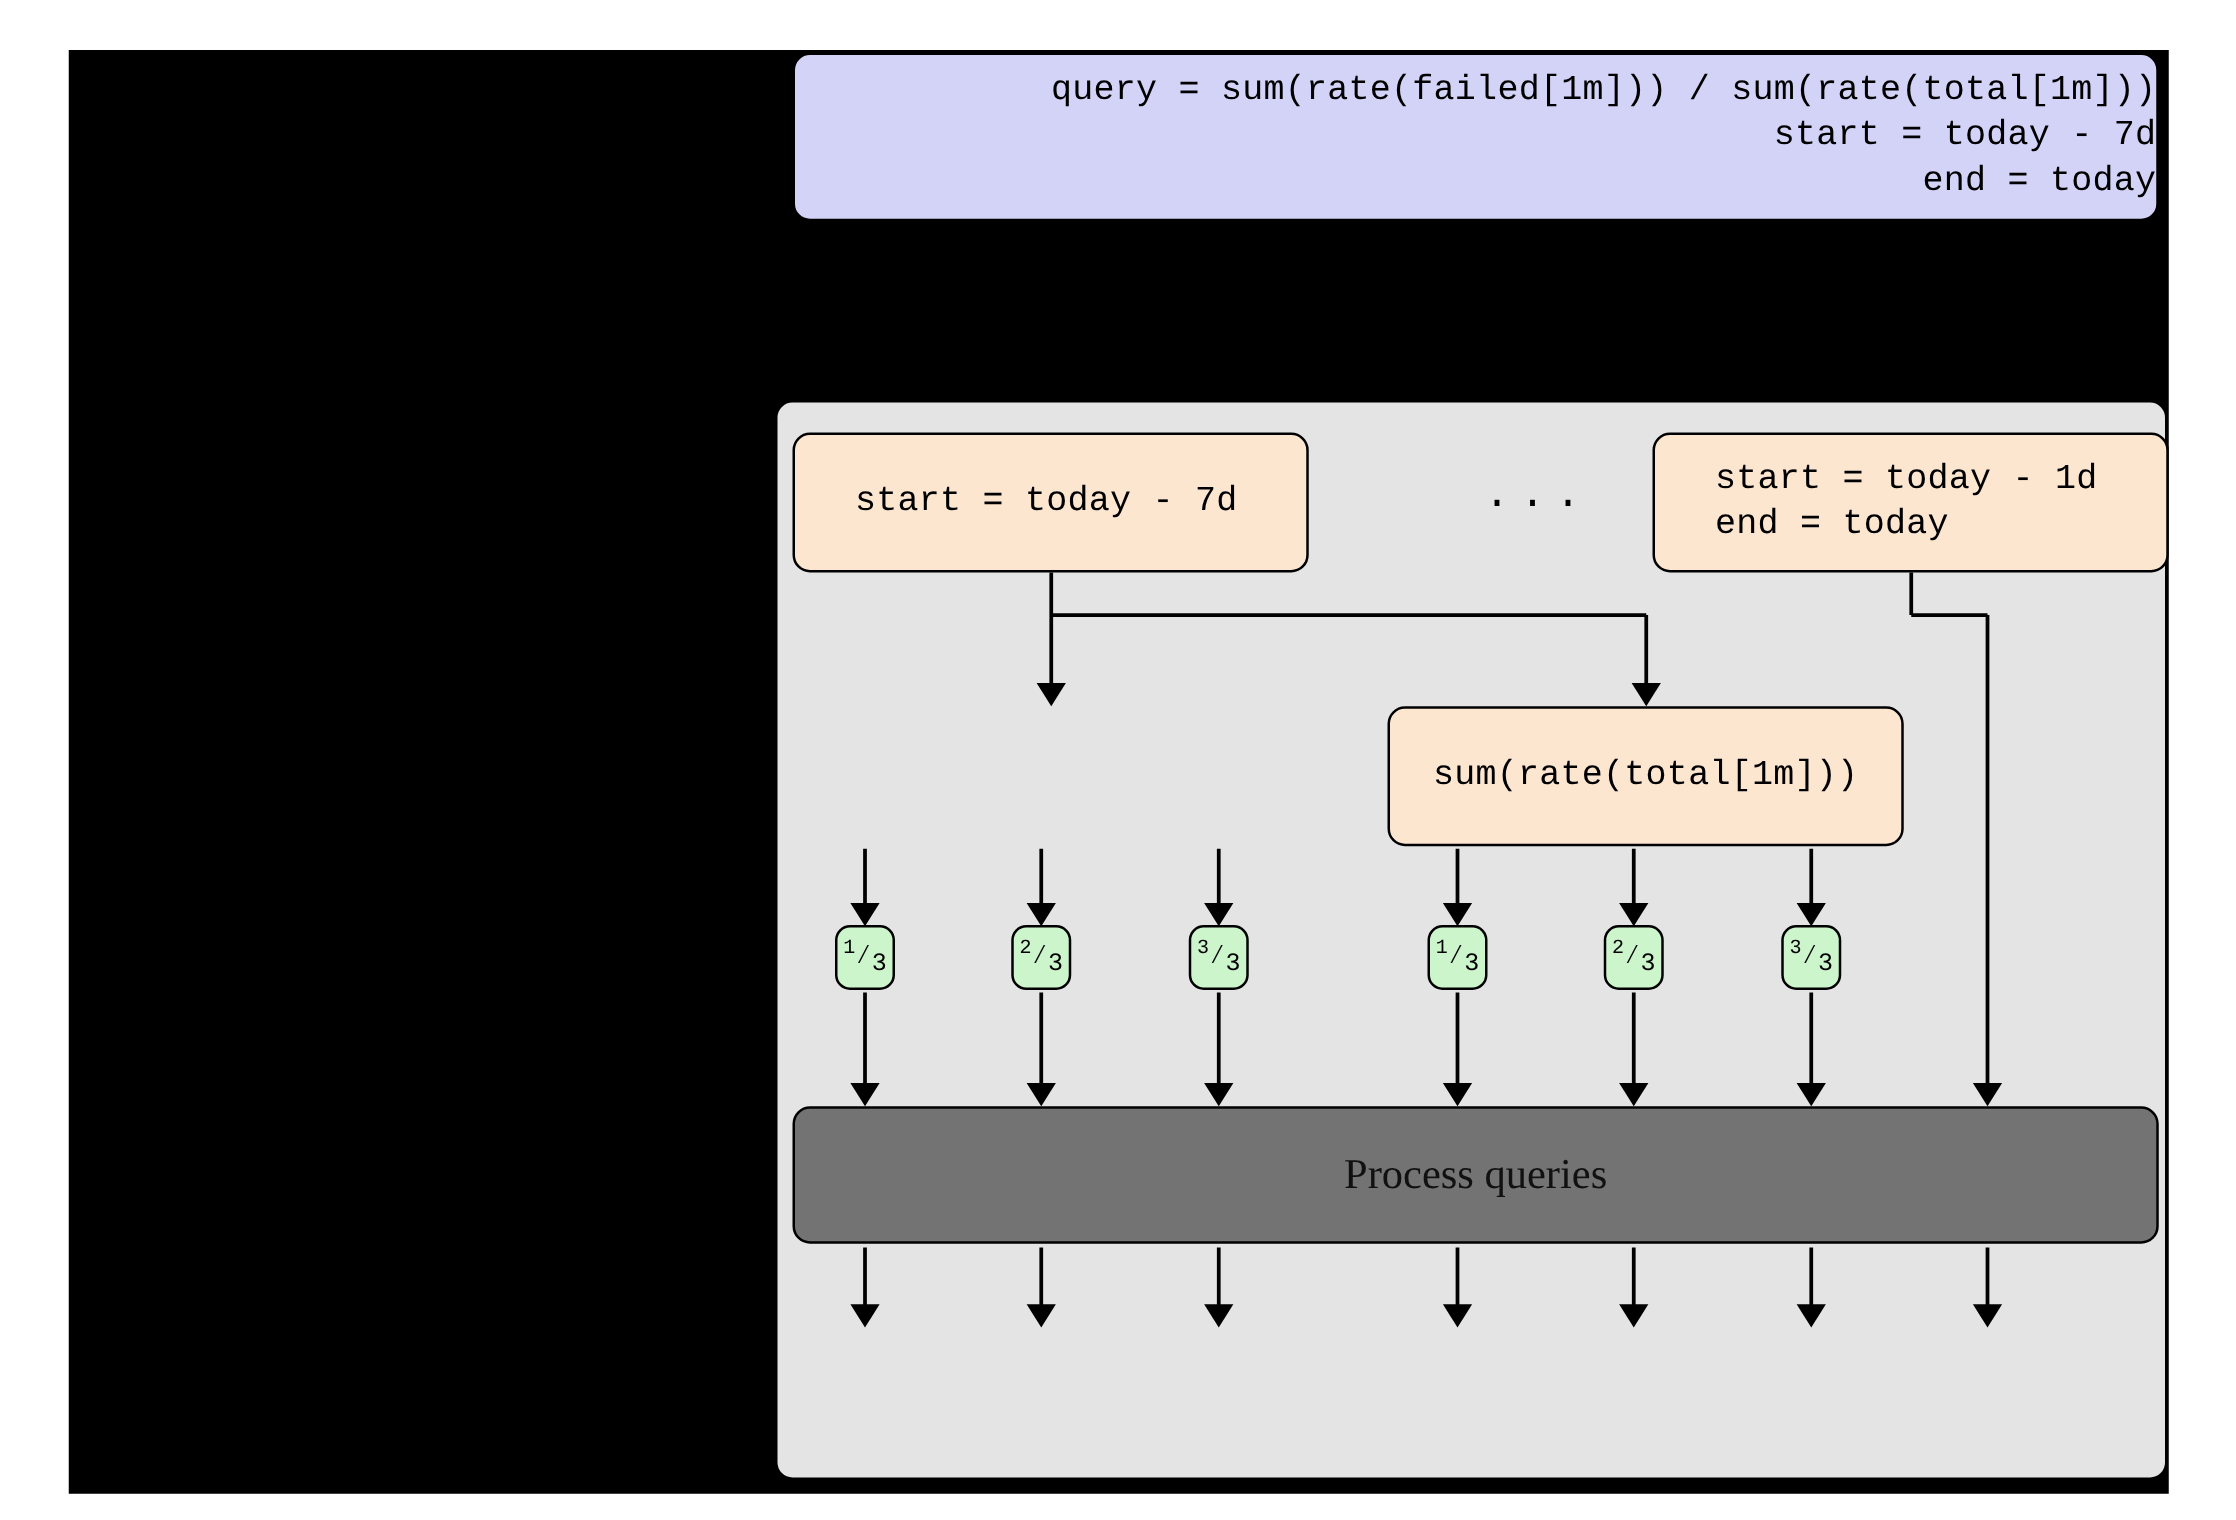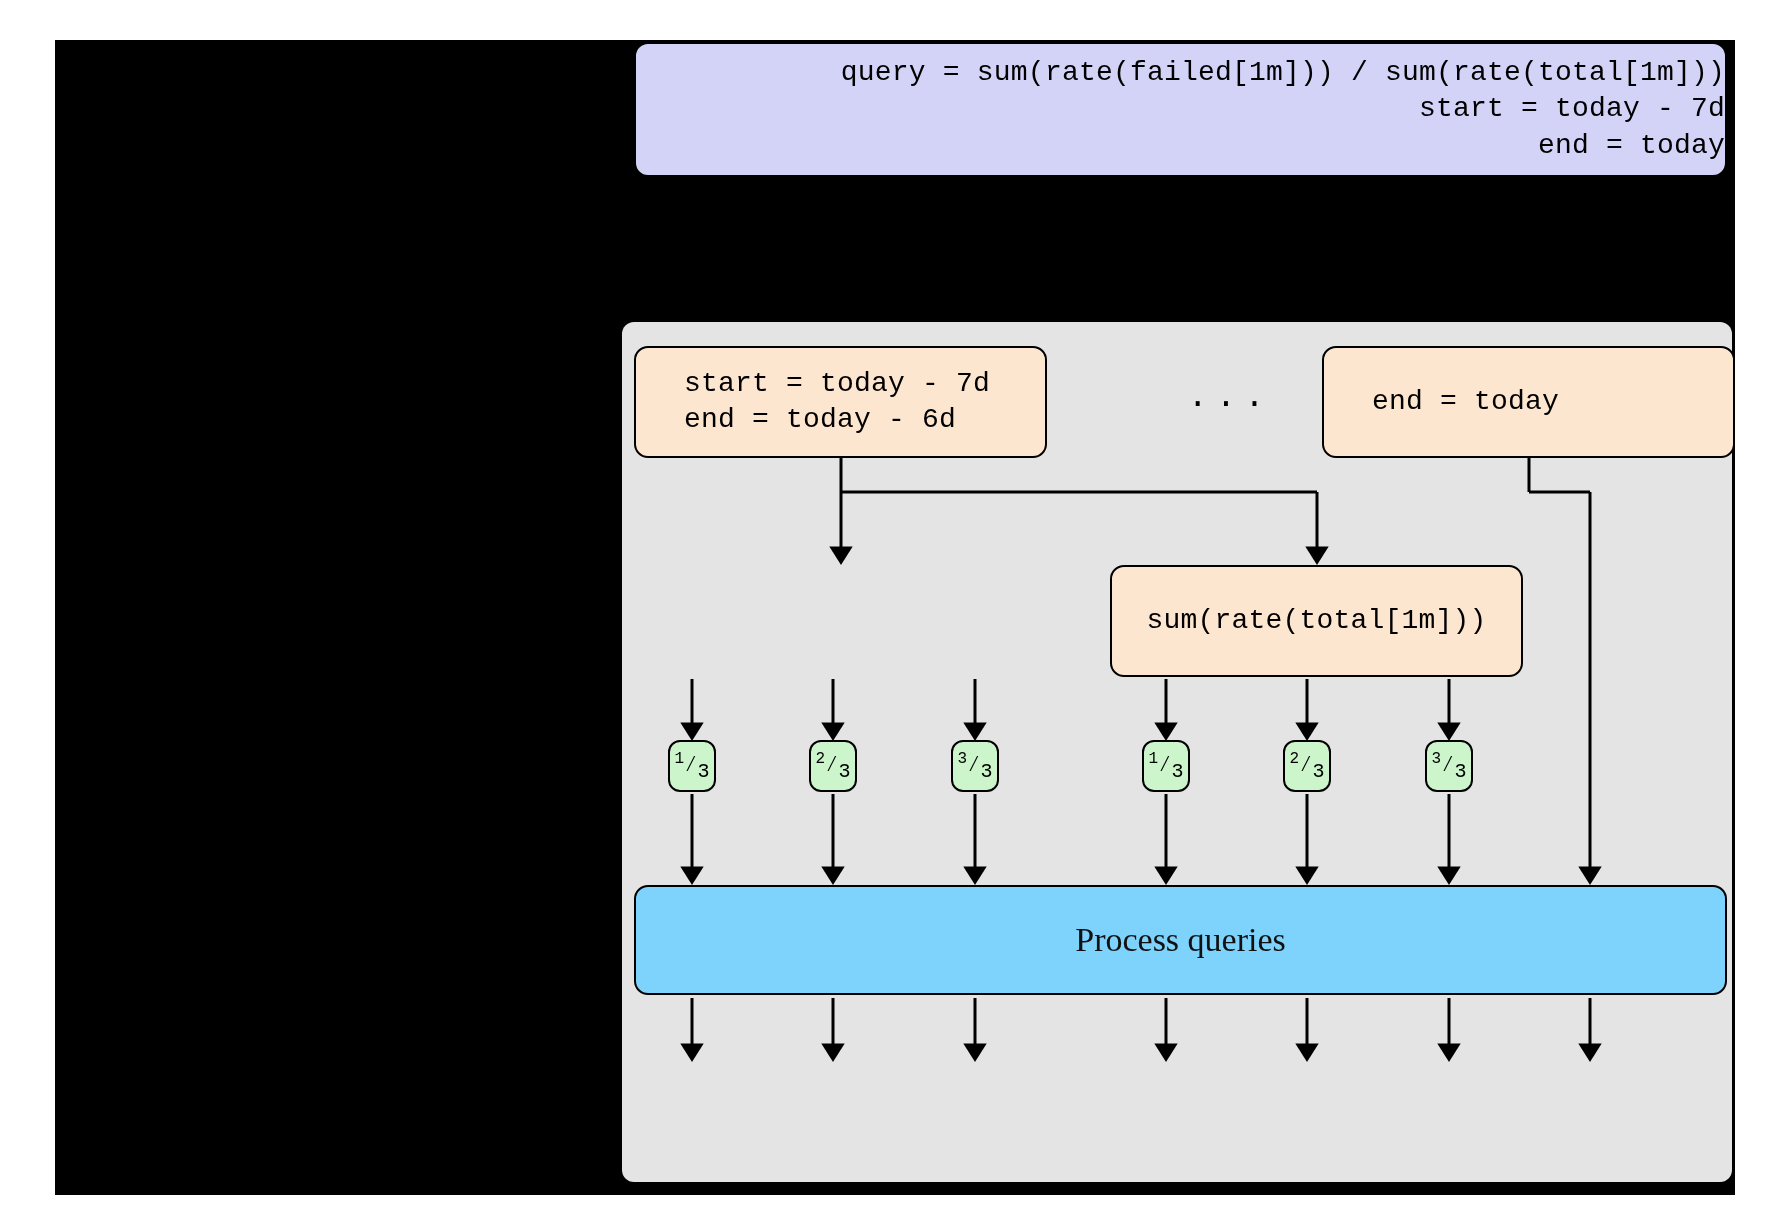"start = today - 1d" div.mono { html: none -> <div>start = today - 1d</div> }
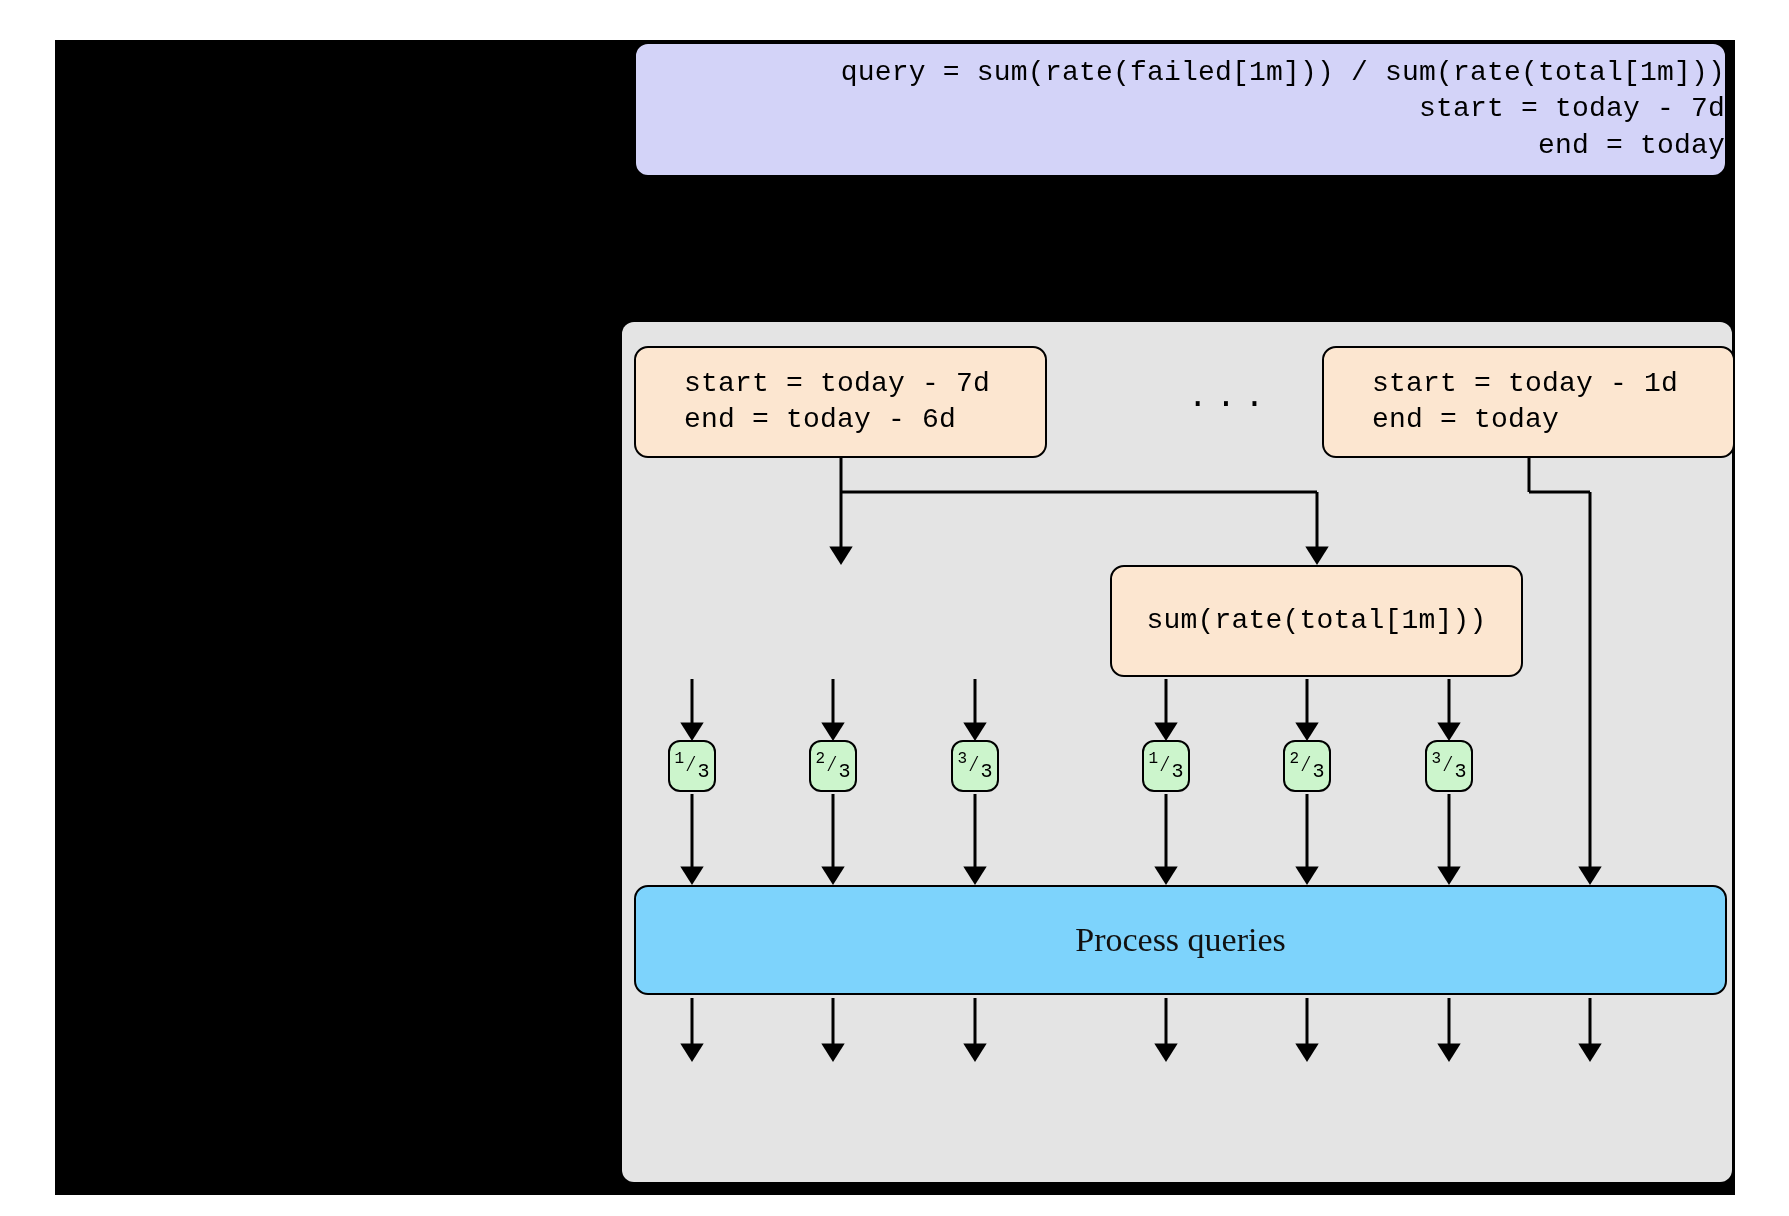"end = today - 6d" div.mono { html: <div>end = today - 6d</div> -> none }
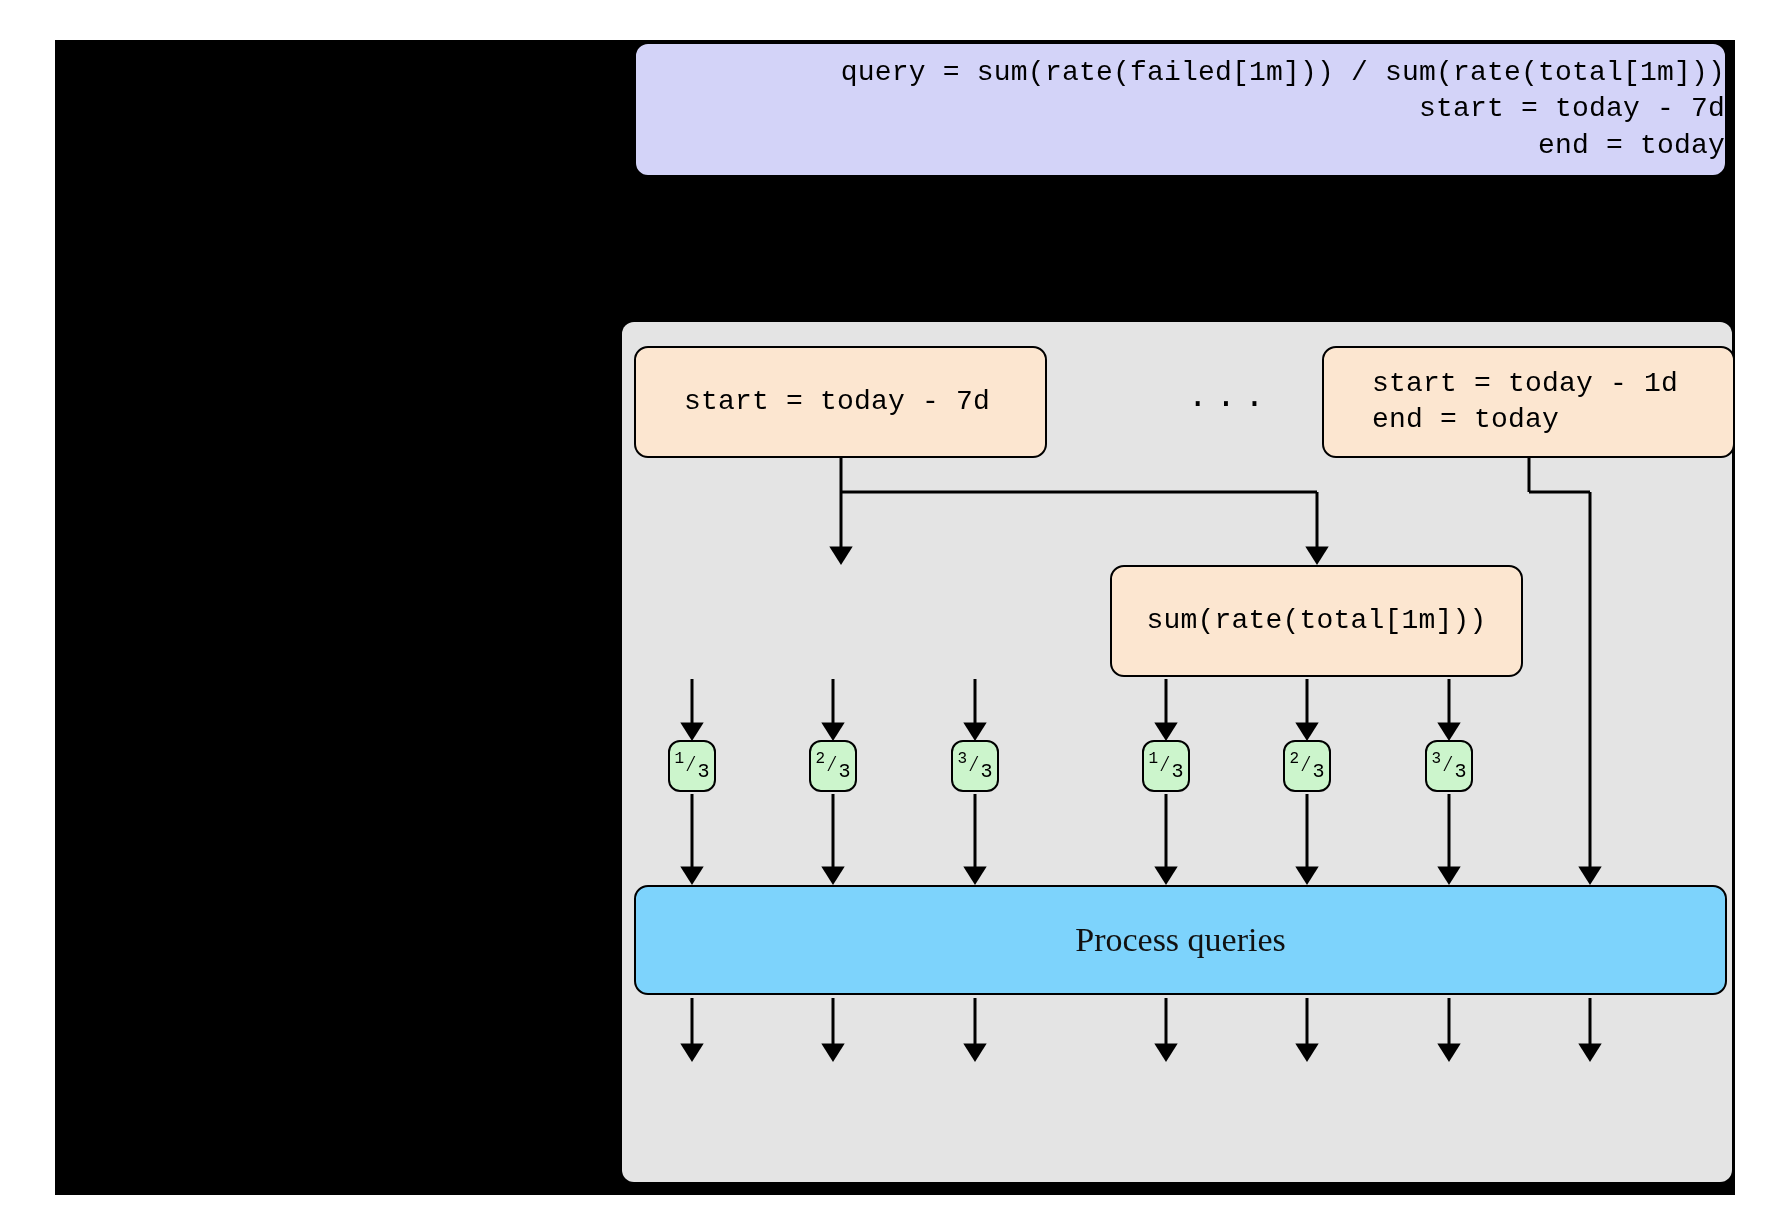"Process queries" .stage-bar { background: #7dd3fc -> #737373 }
